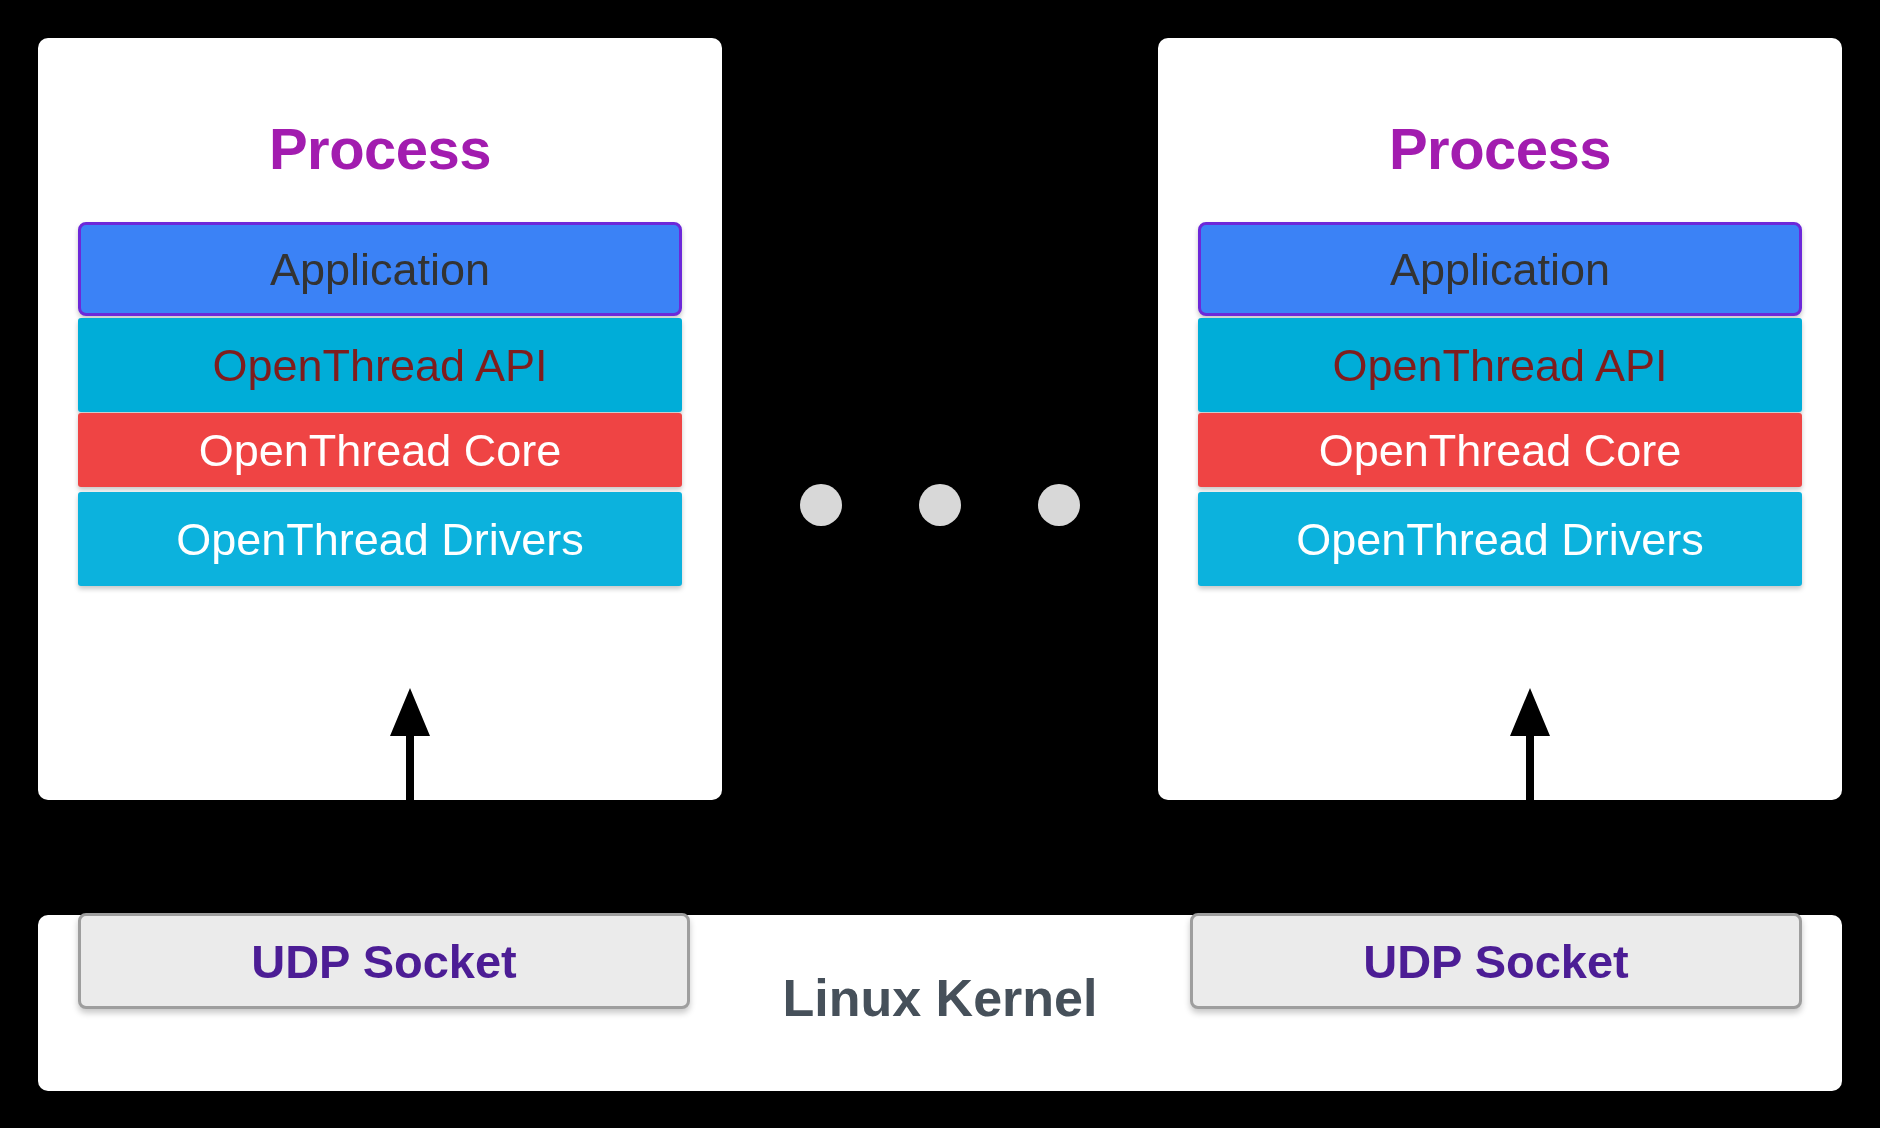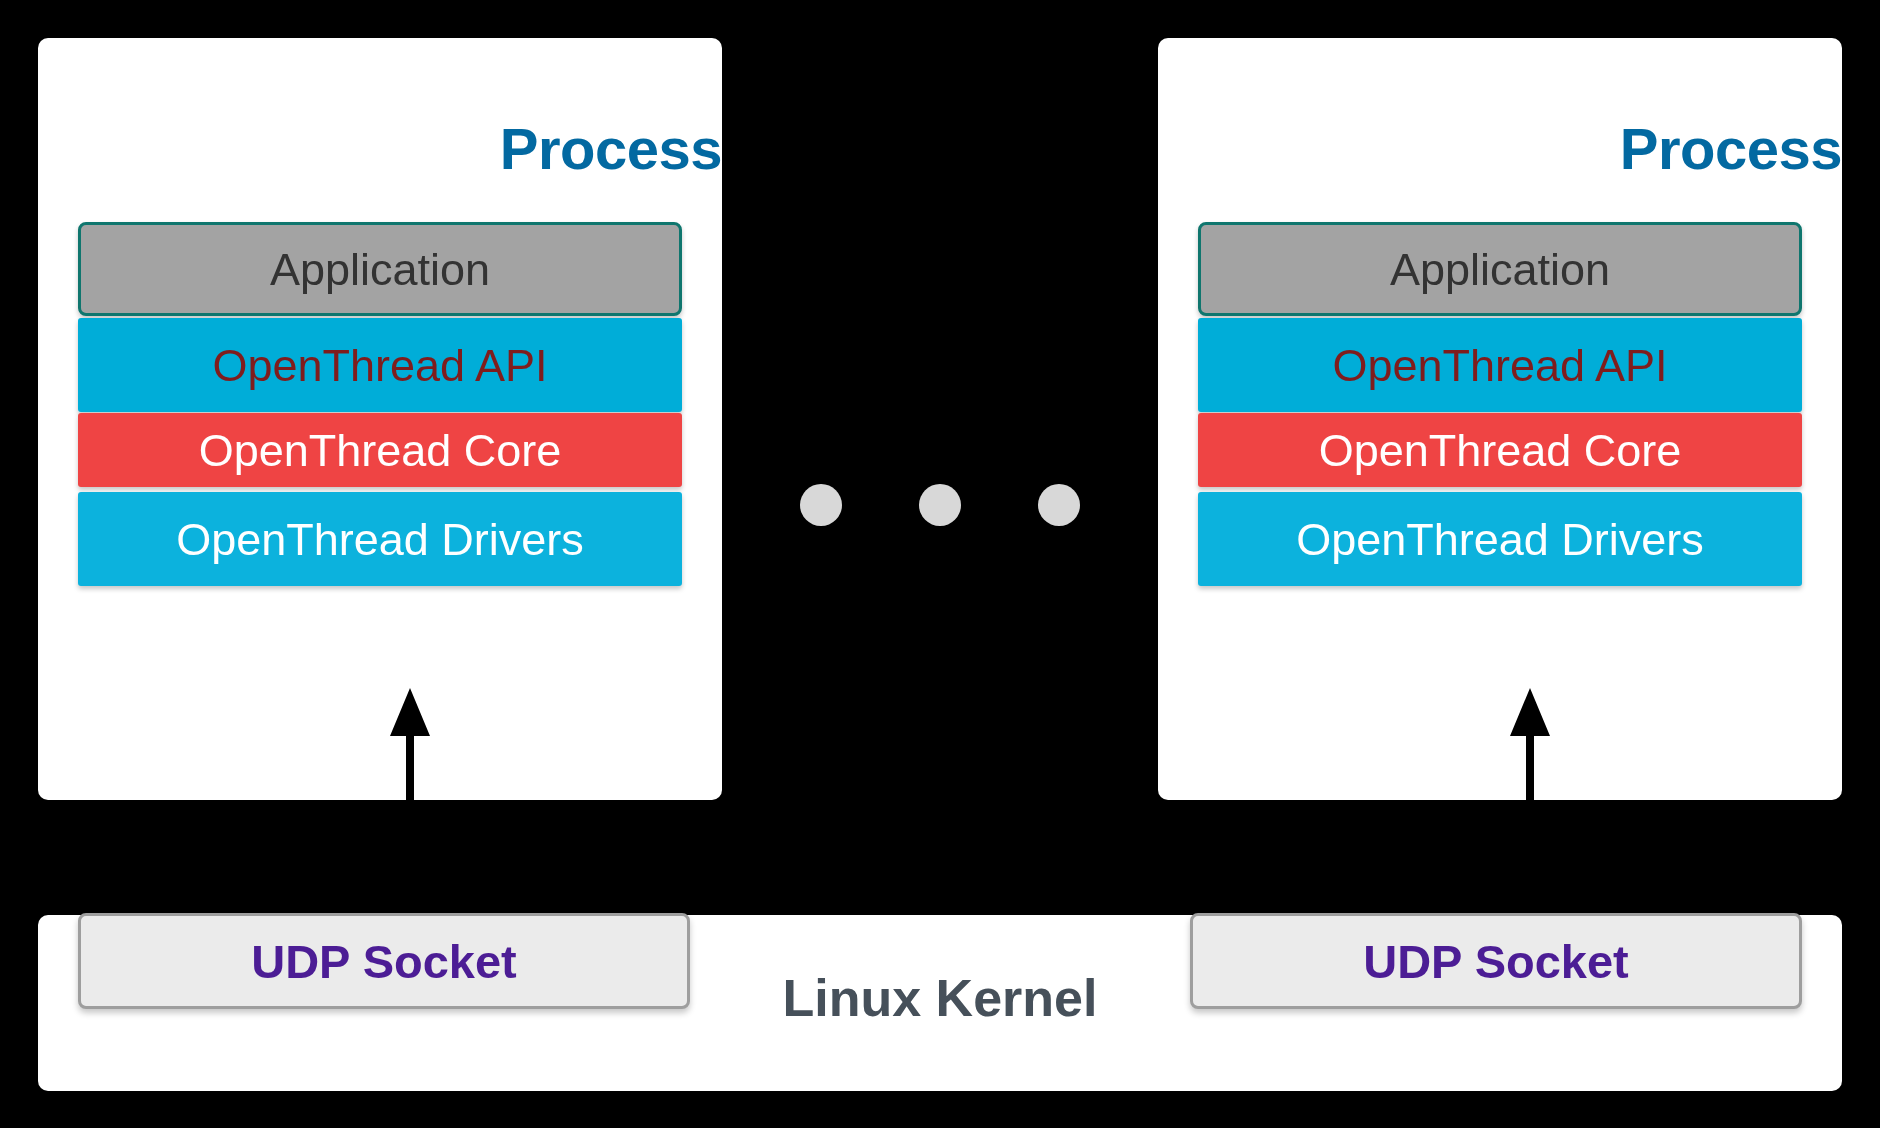"Process" .process-title { color: #0369a1 -> #a21caf; text-align: right -> center }
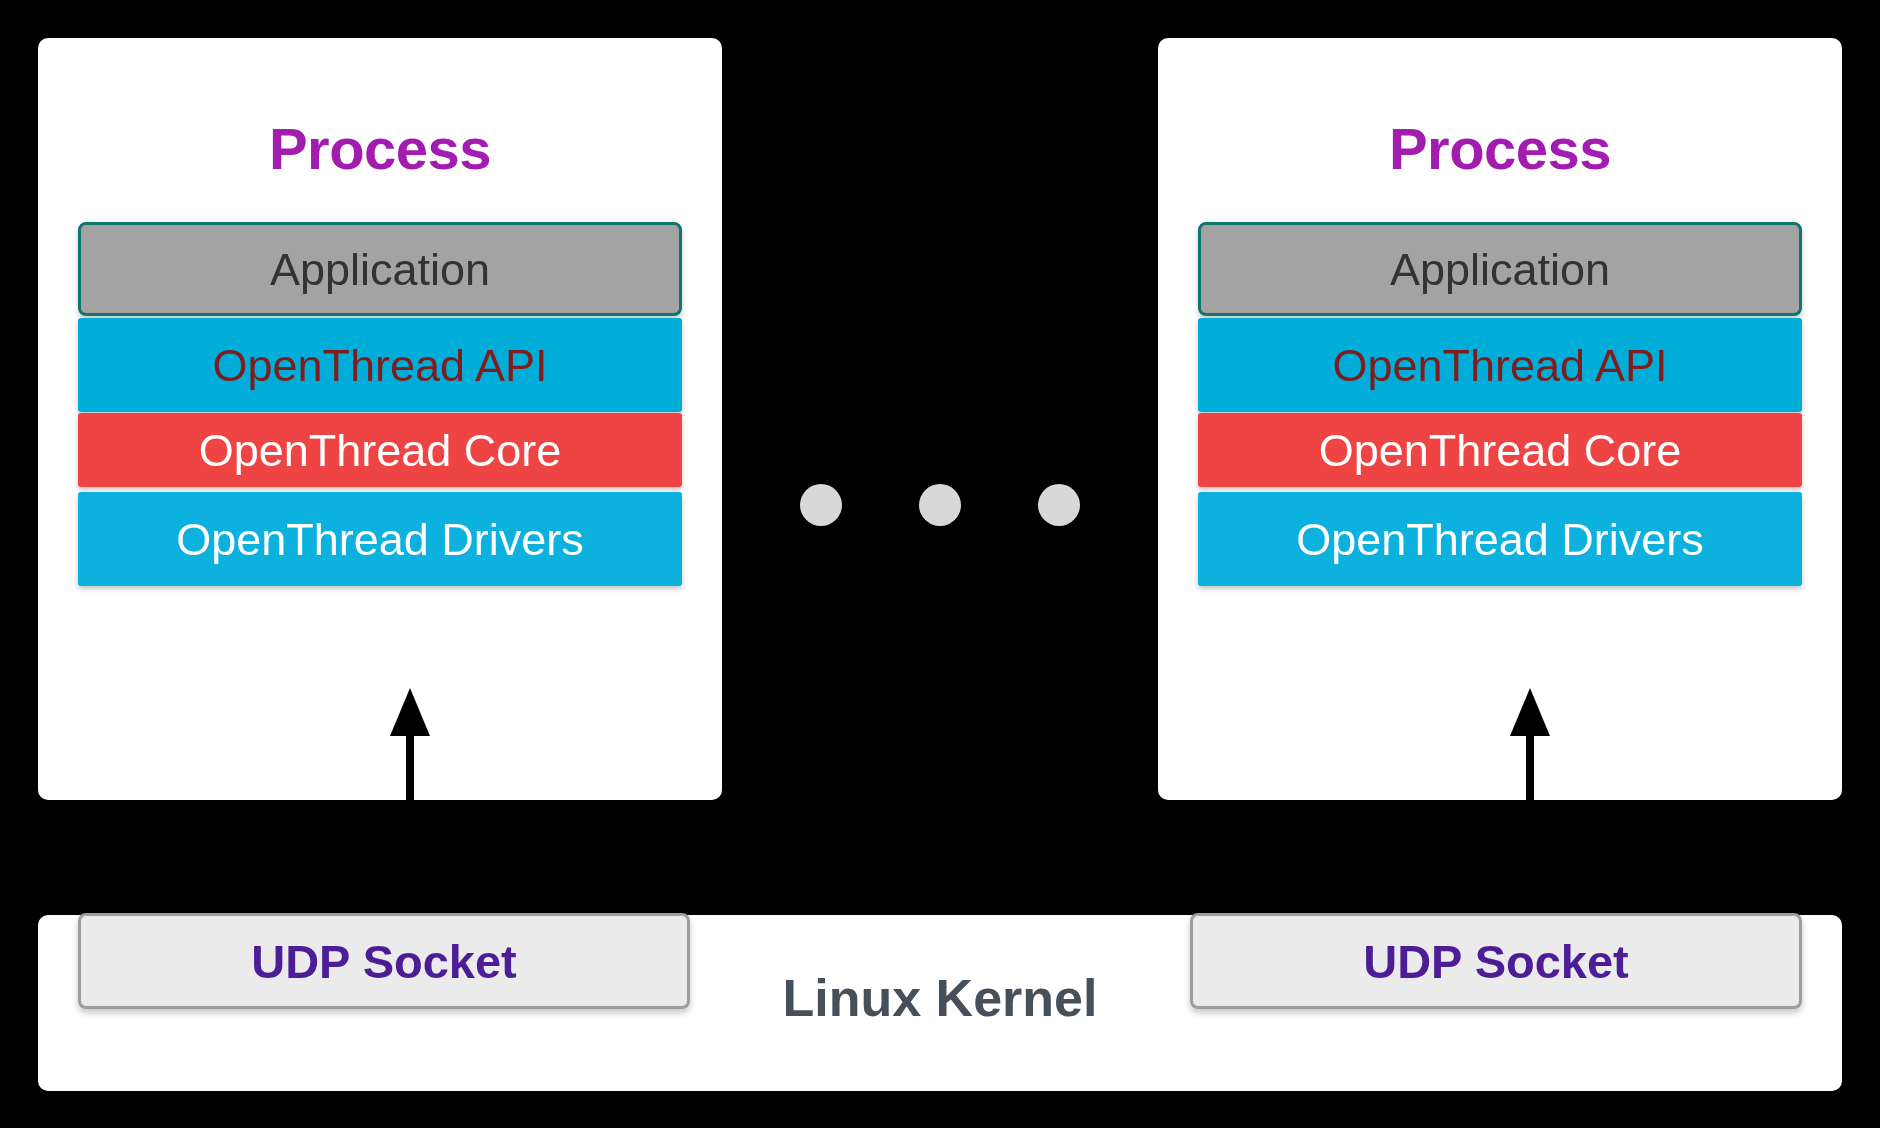"Application" .layer.application { background: #a3a3a3 -> #3b82f6; border: 3px solid #0f766e -> 3px solid #6d28d9 }
